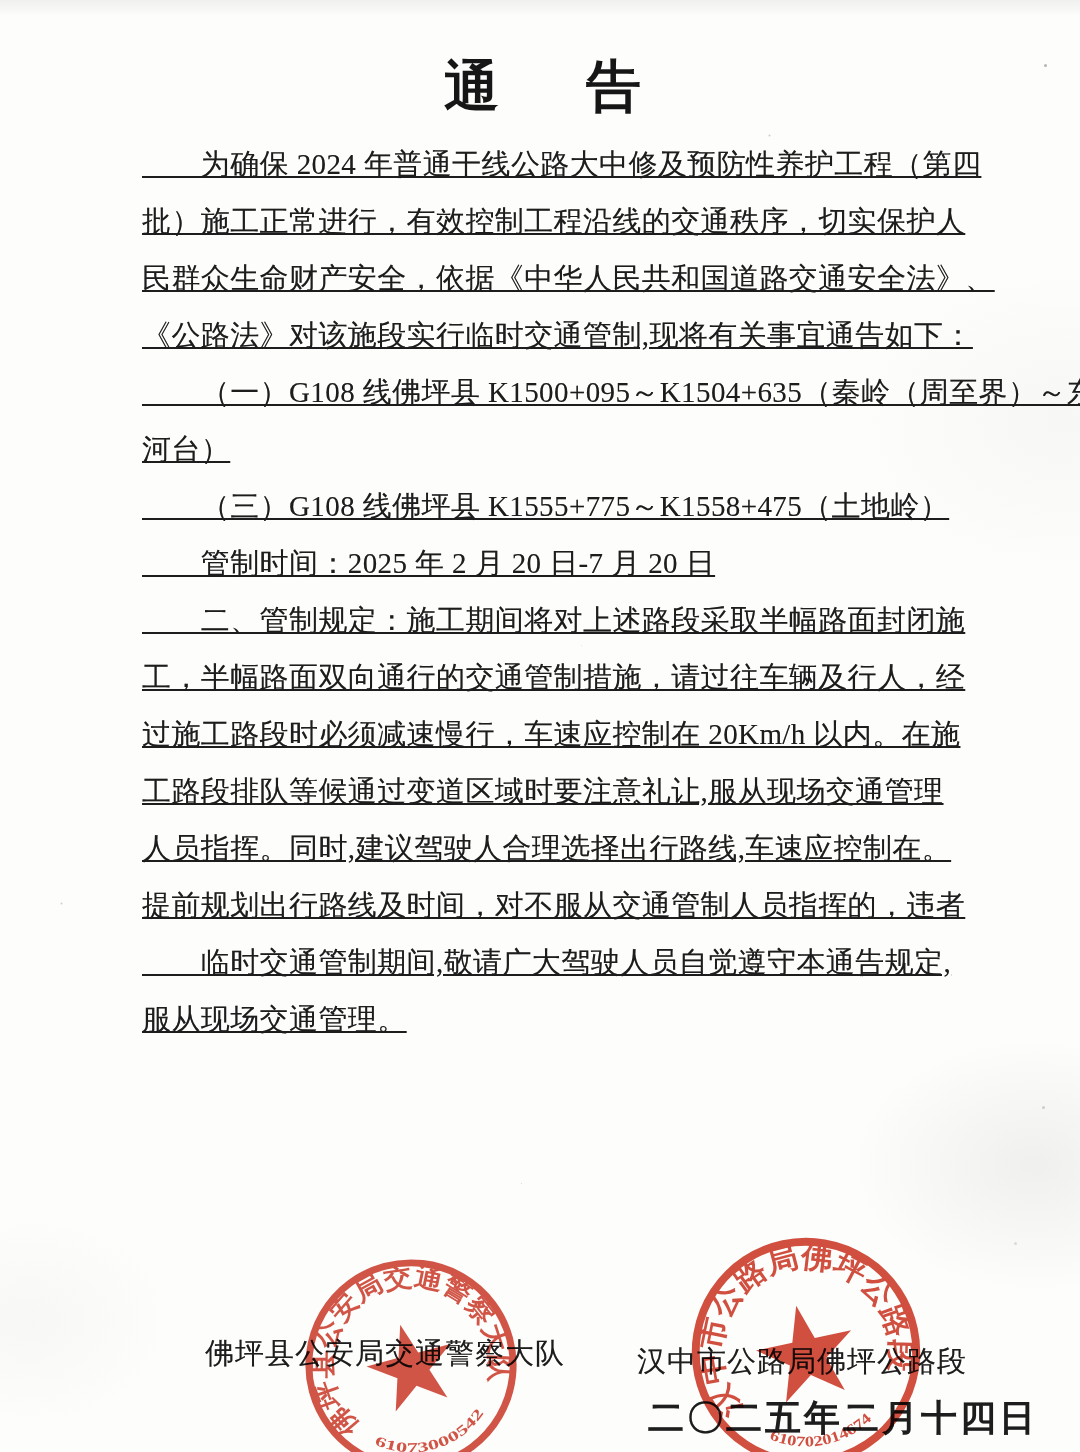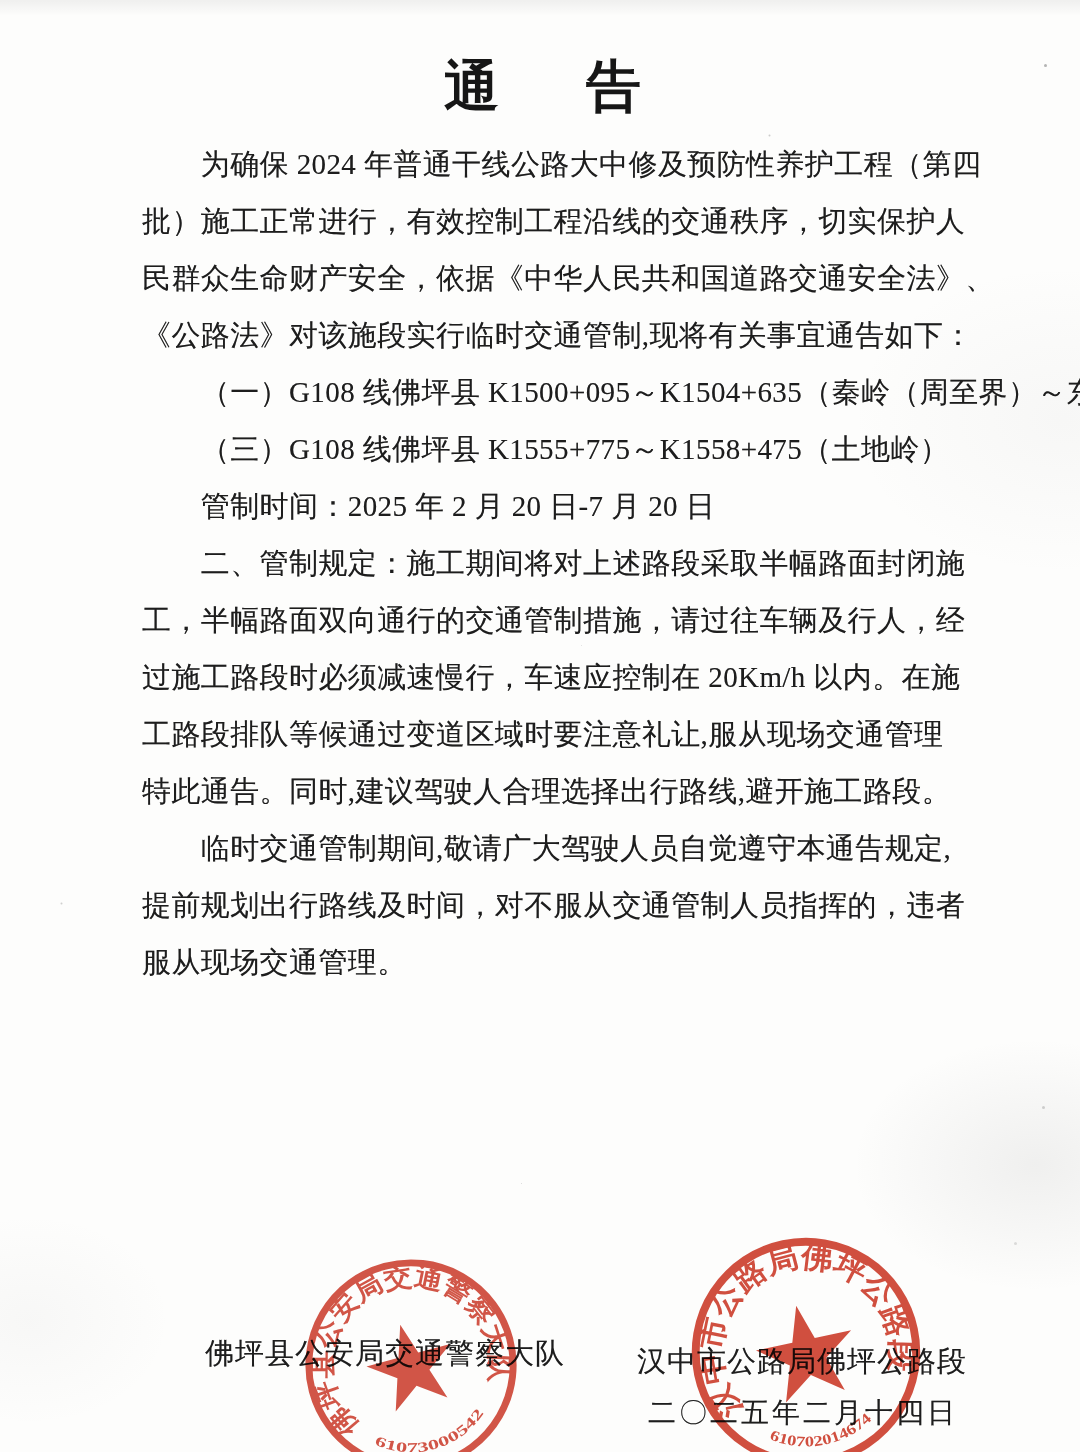"为确保 2024 年普通干线公路大中修及预防性养护工程（第四" .body-line { text-decoration: none -> underline }
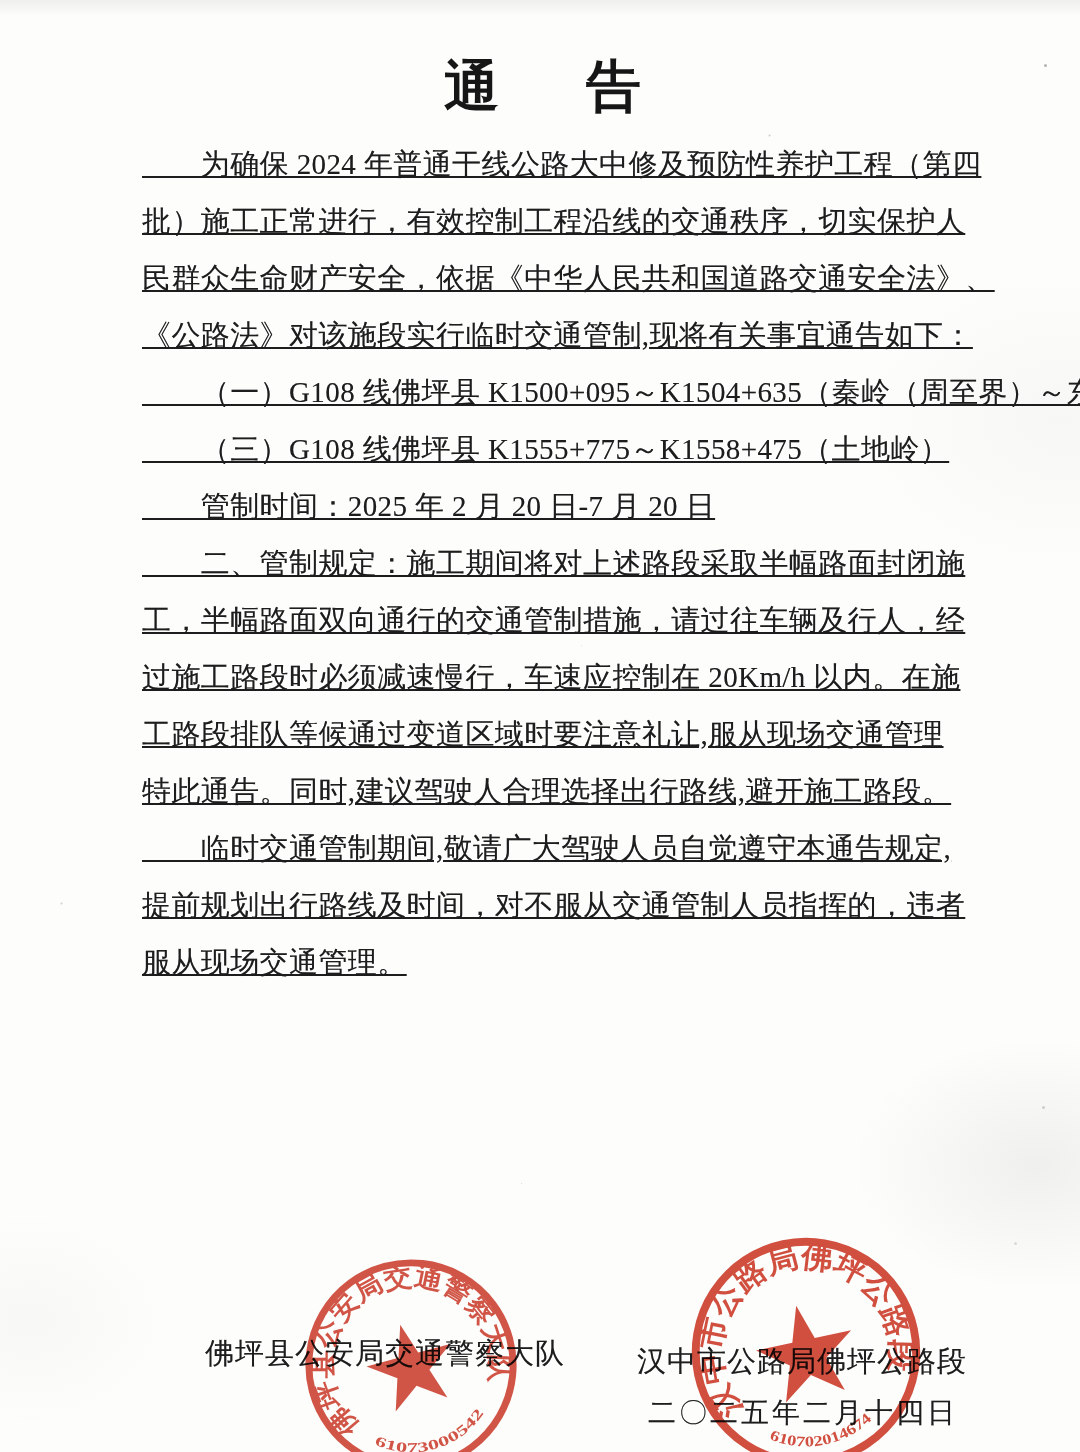"河台）" div.body-line { html: none -> <div>河台）</div> }
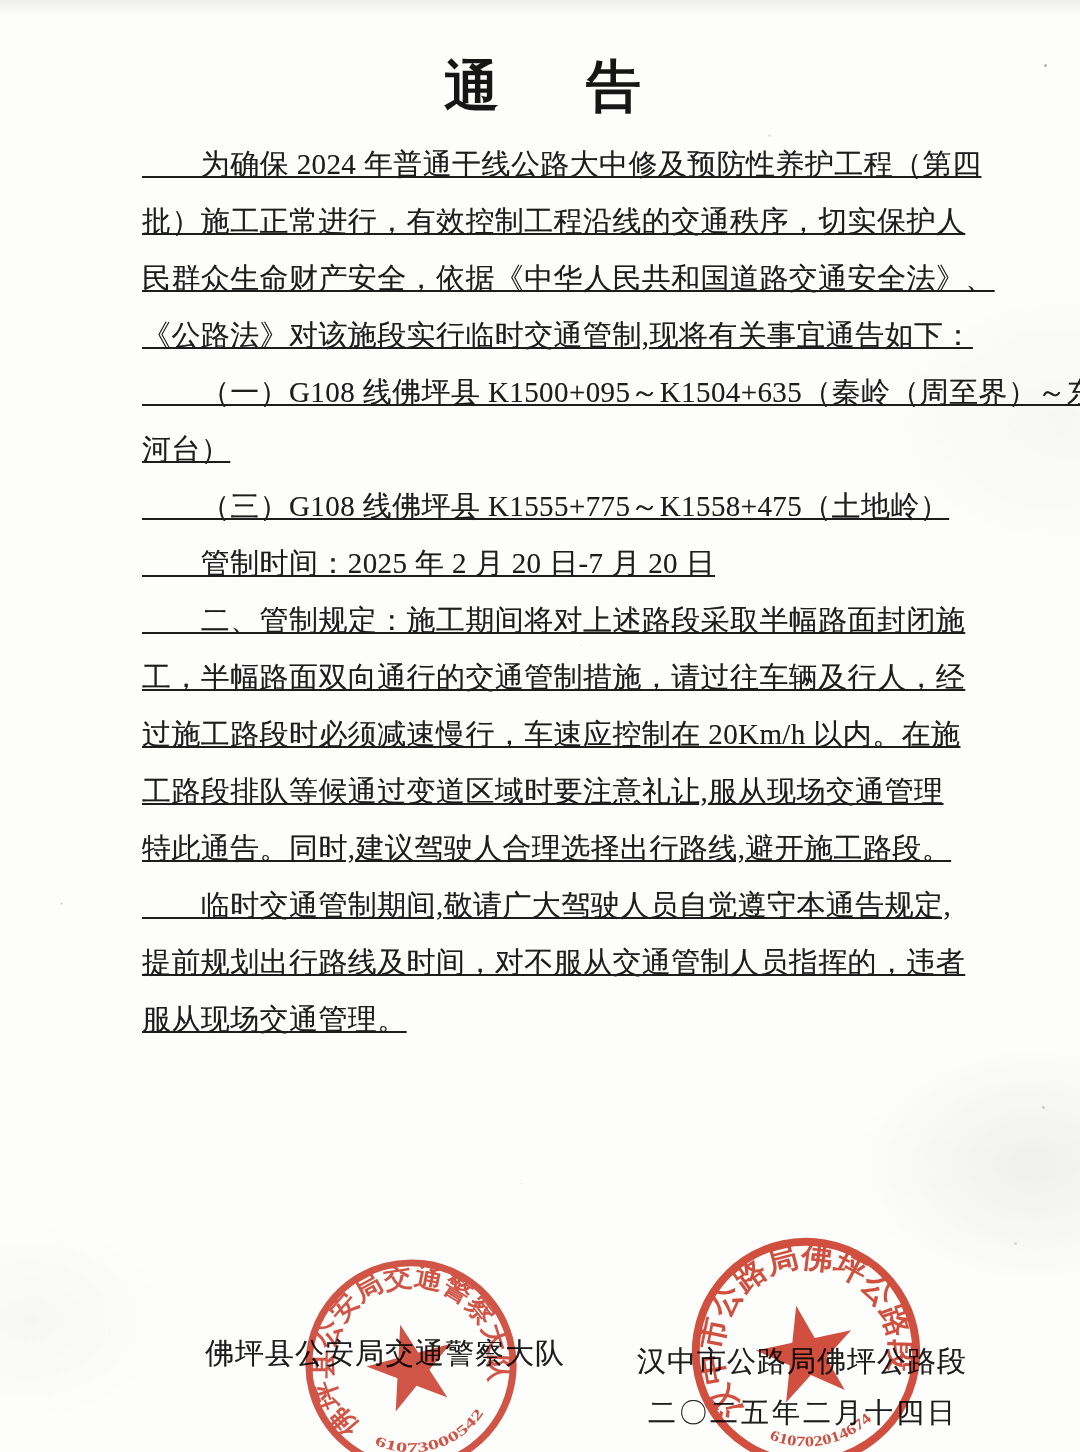"特此通告。同时,建议驾驶人合理选择出行路线,避开施工路段。" div.body-line { text: 特此通告。同时,建议驾驶人合理选择出行路线,避开施工路段 -> 人员指挥。同时,建议驾驶人合理选择出行路线,车速应控制在 }
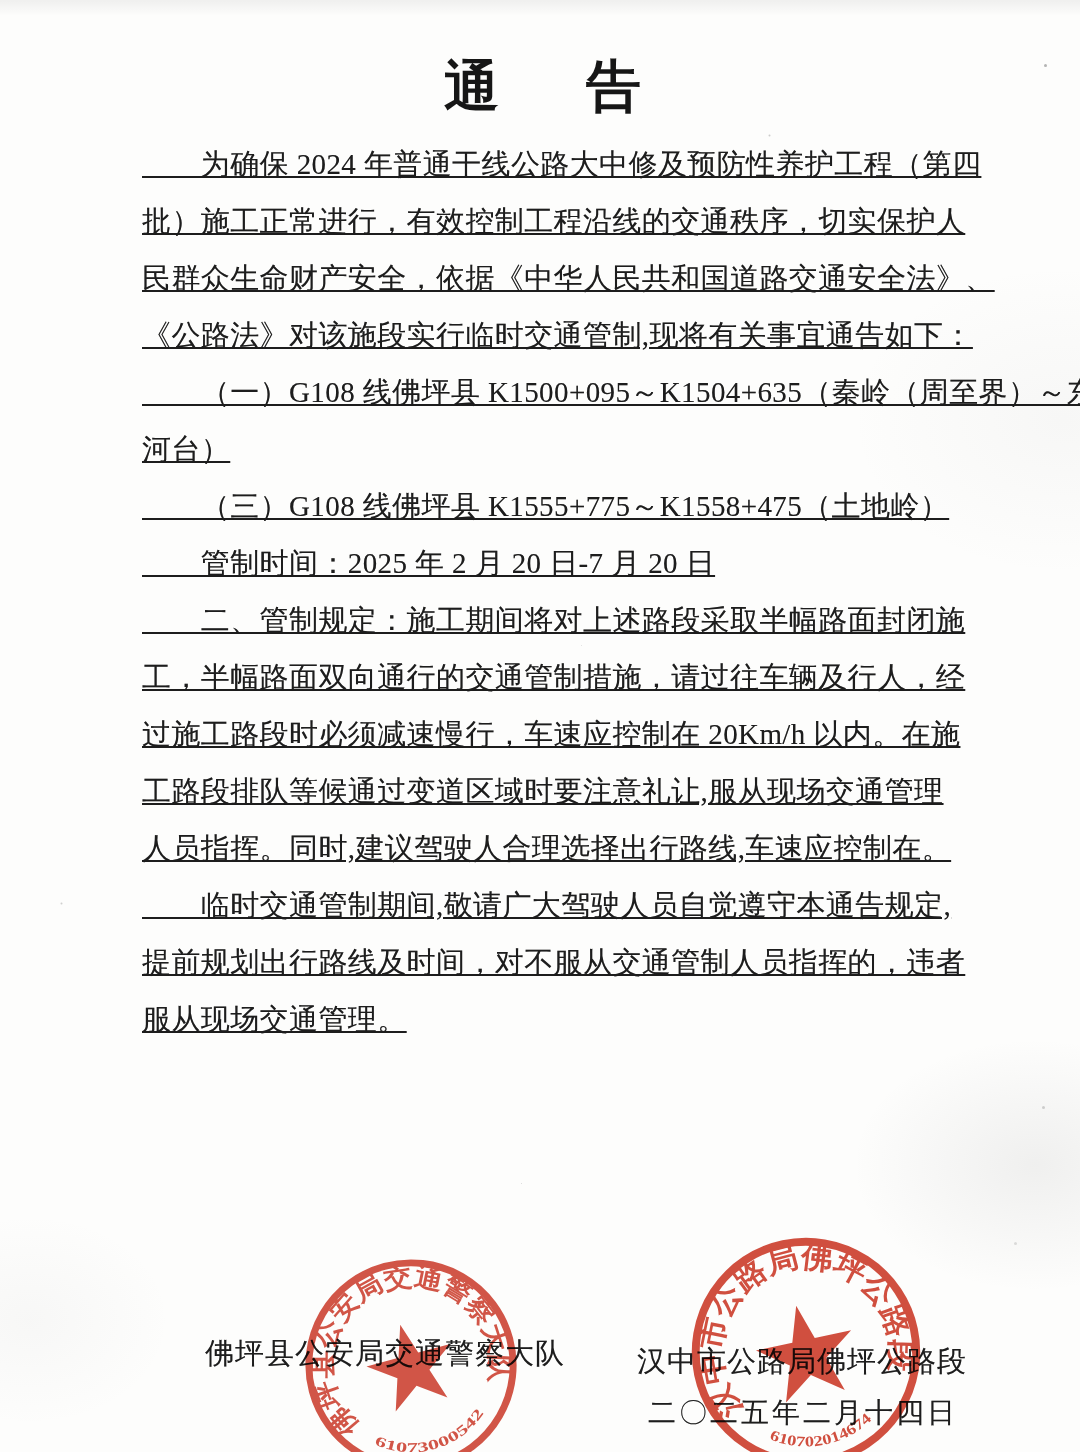"临时交通管制期间,敬请广大驾驶人员自觉遵守本通告规定," div.body-line { order: before "提前规划出行路线及时间，对不服从交通管制人员指挥的，违者" -> after "提前规划出行路线及时间，对不服从交通管制人员指挥的，违者" }
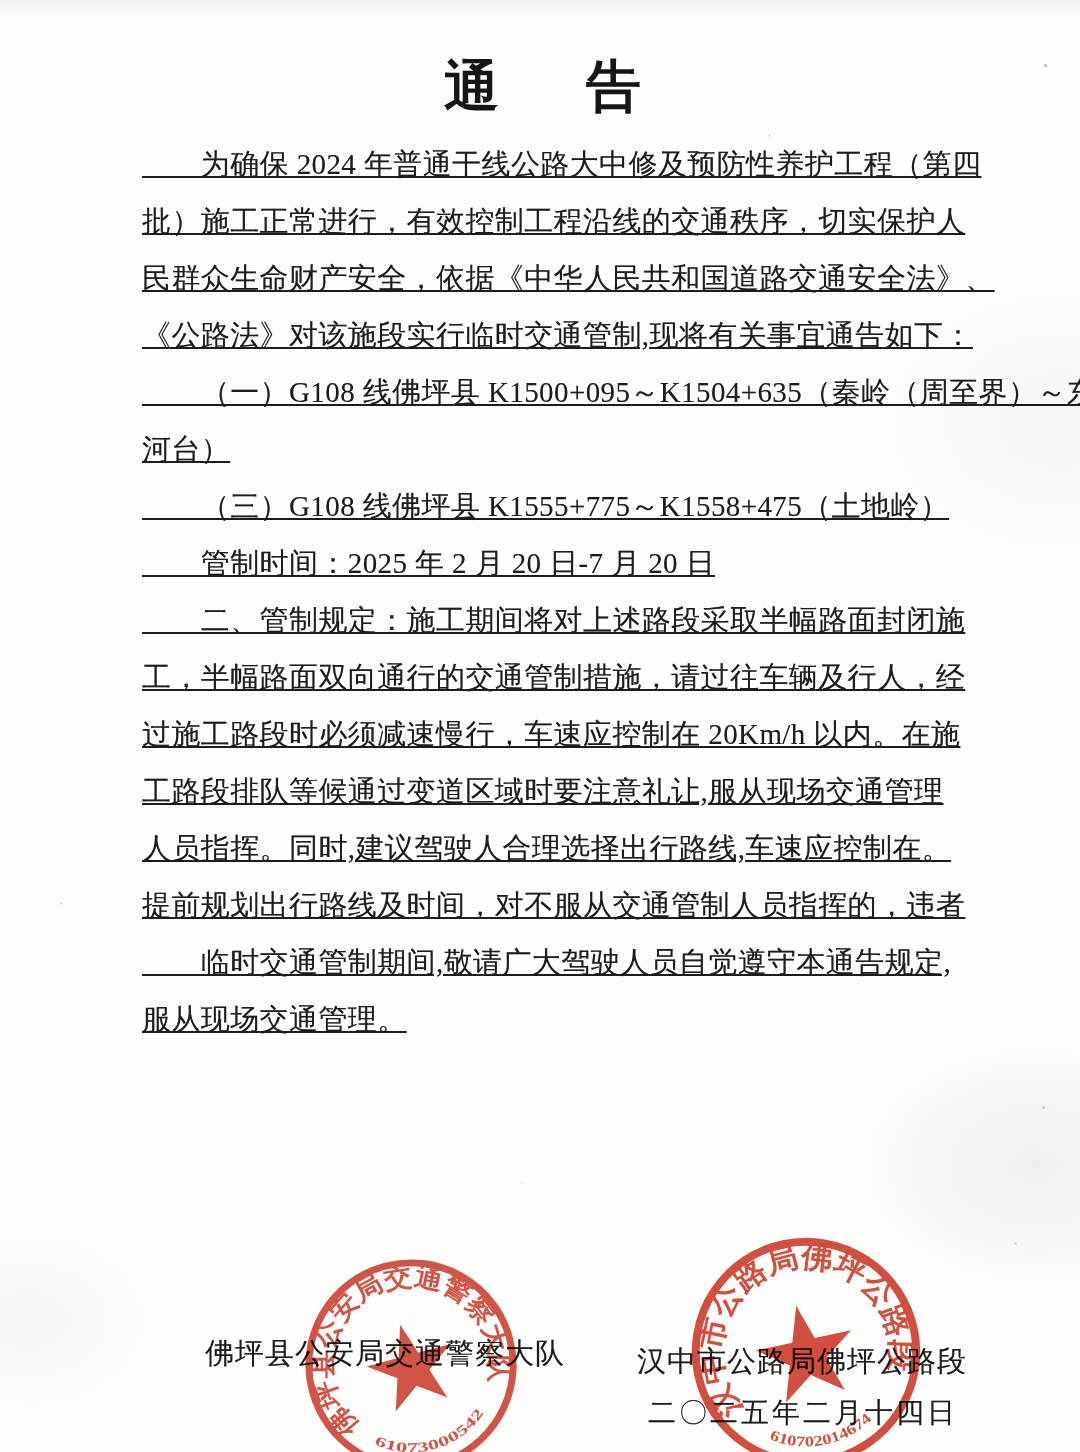"二〇二五年二月十四日" .date-line { font-size: 28px -> 36px; font-weight: none -> bold }
